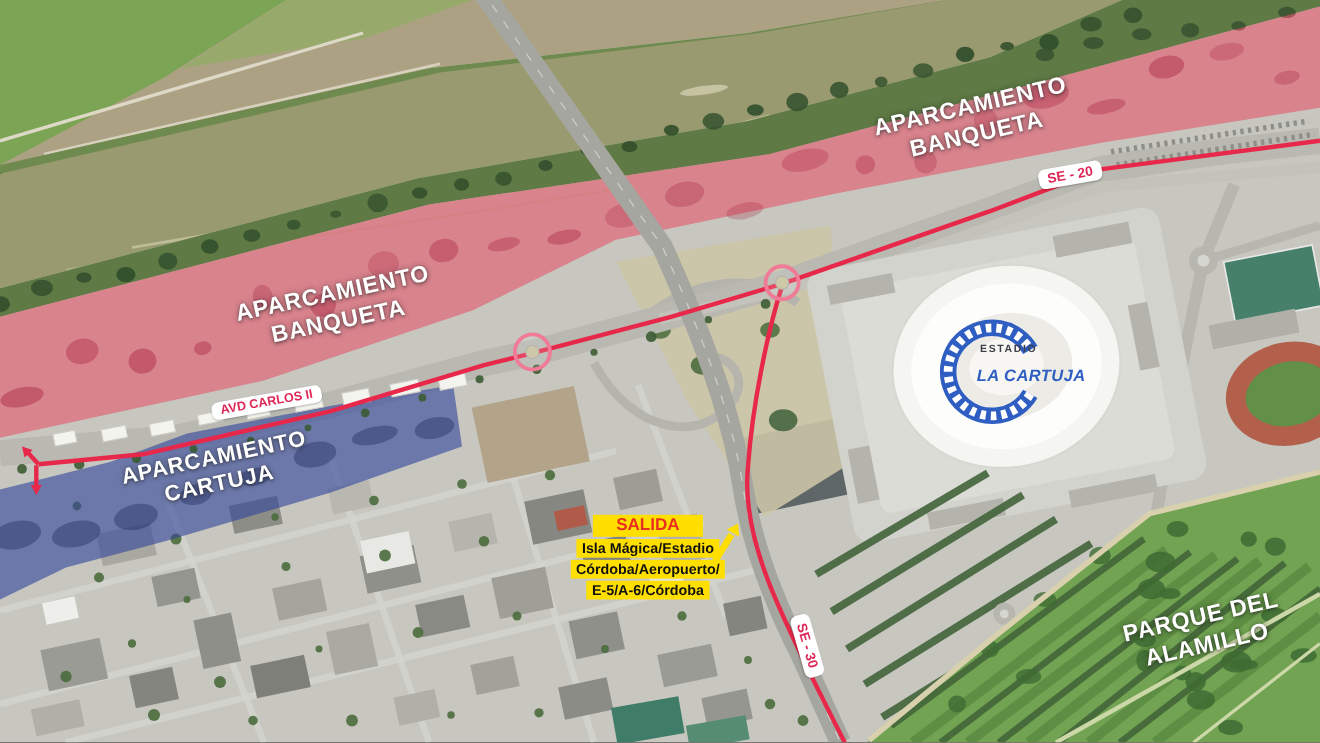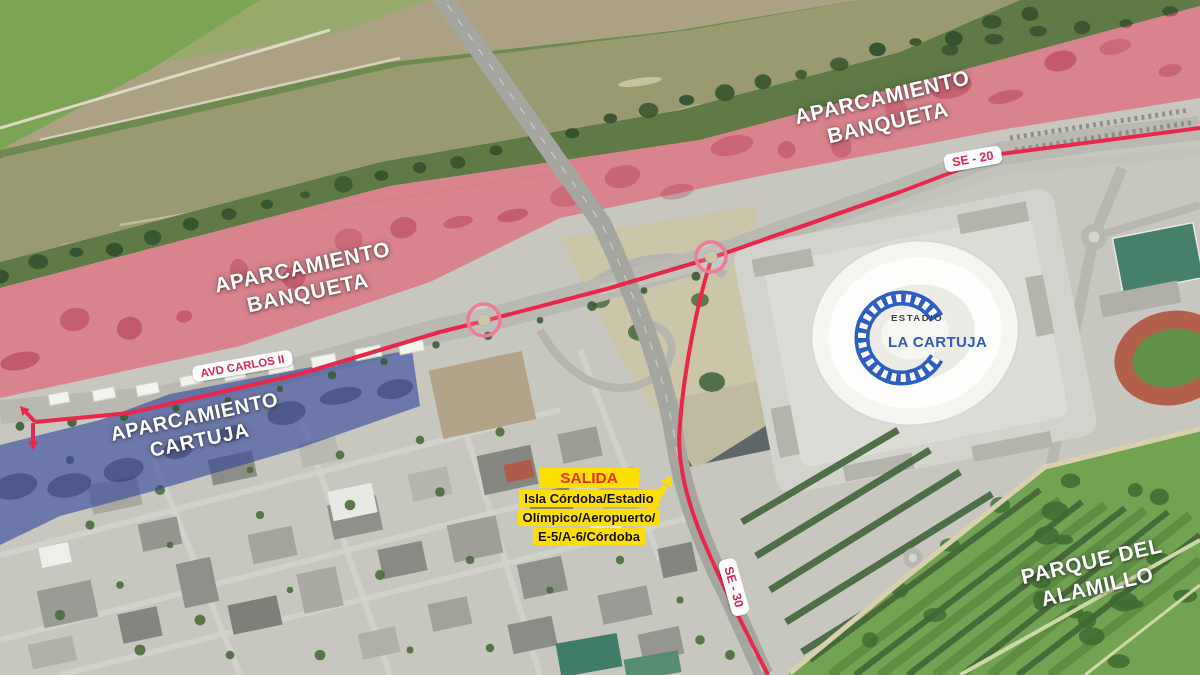"LA CARTUJA" .stadium-name2 { font-style: none -> italic }
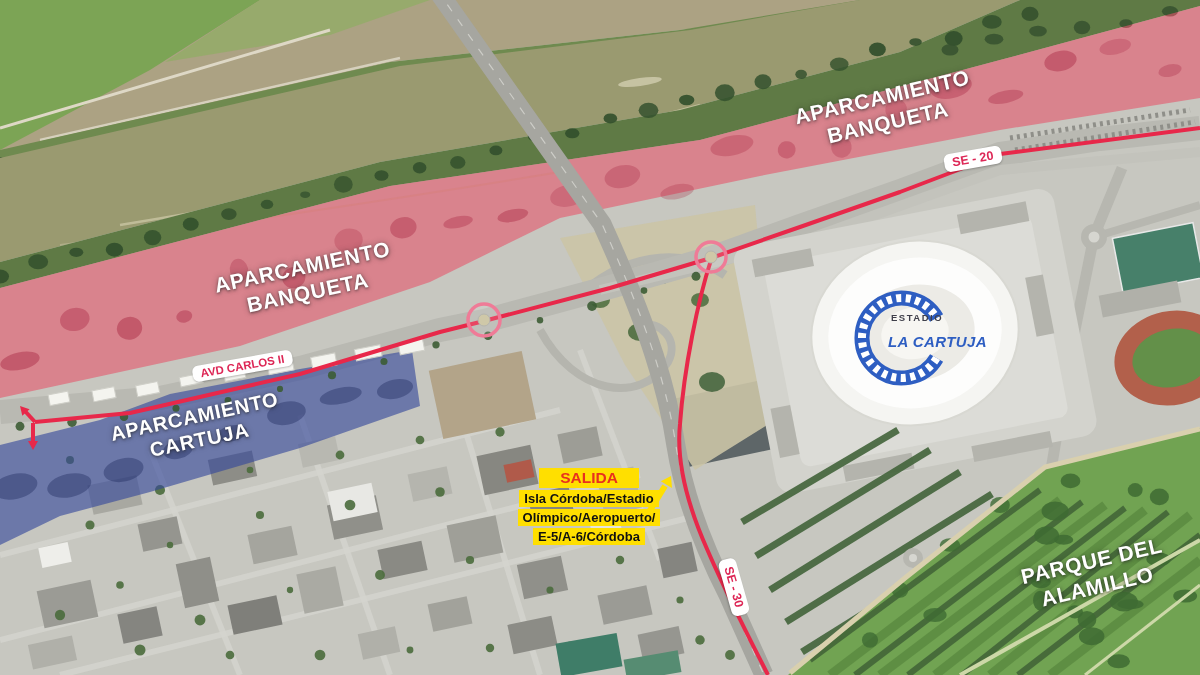"Isla Córdoba/Estadio" span.exit-chip { text: Córdoba/Estadio -> Mágica/Estadio }
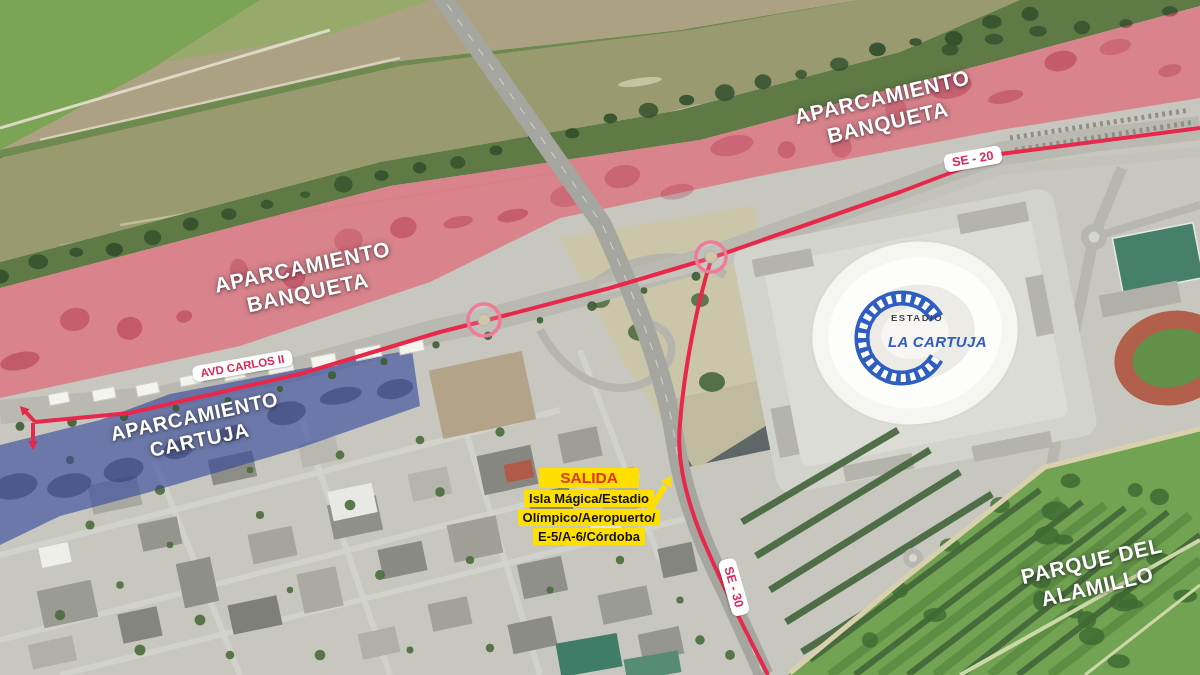"Olímpico/Aeropuerto/" span.exit-chip { text: Olímpico/Aeropuerto/ -> Córdoba/Aeropuerto/ }
